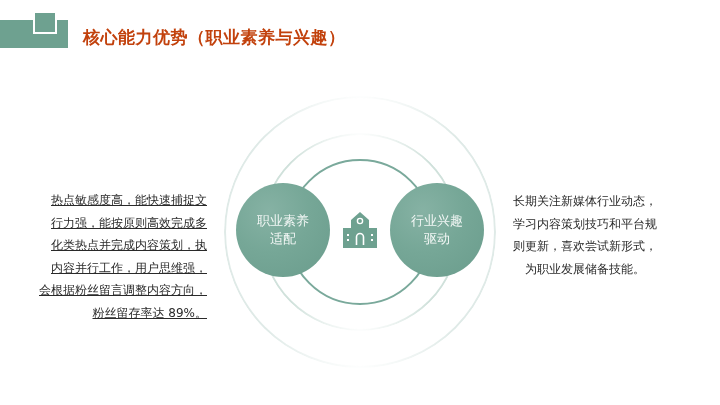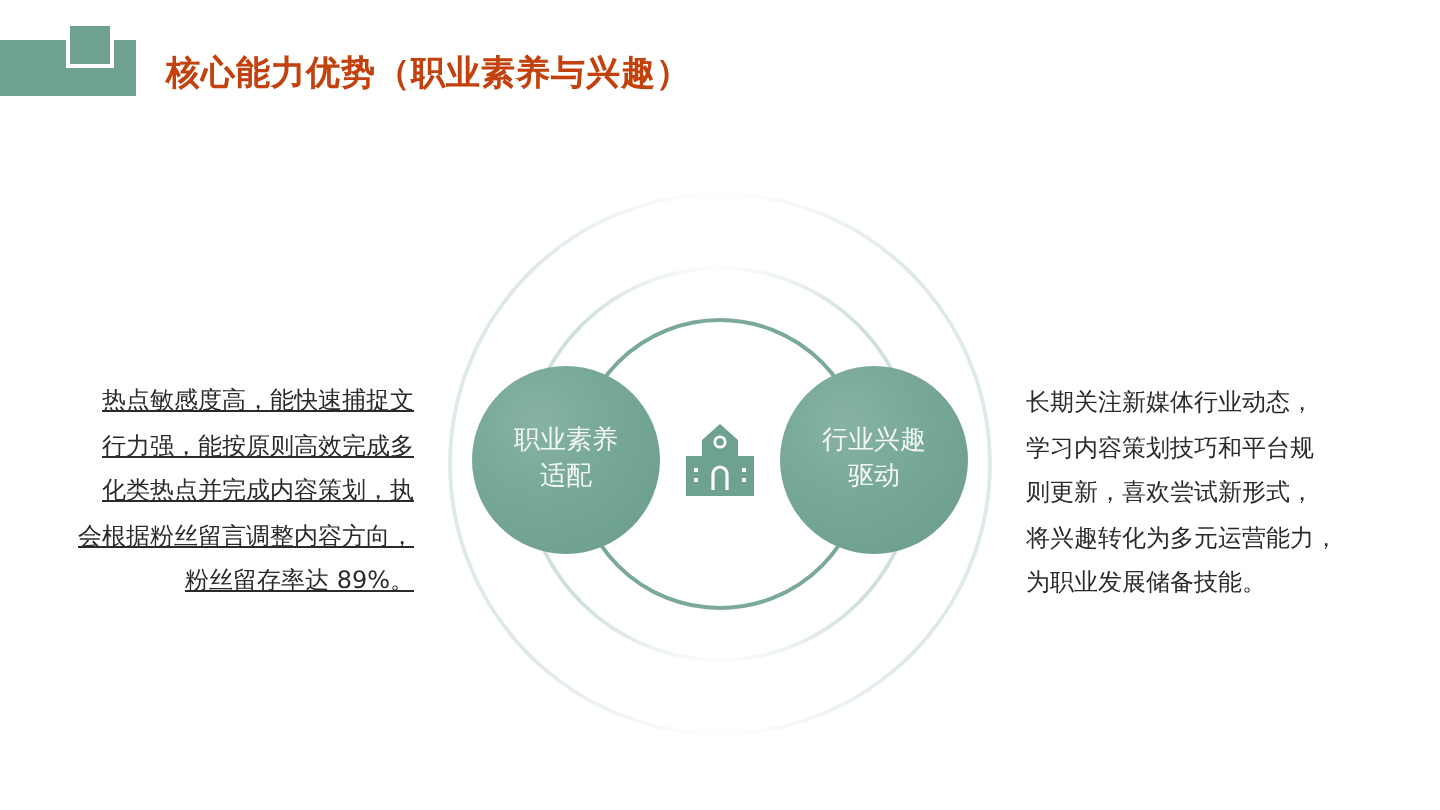"长期关注新媒体行业动态，" .desc-right { text-align: left -> center }
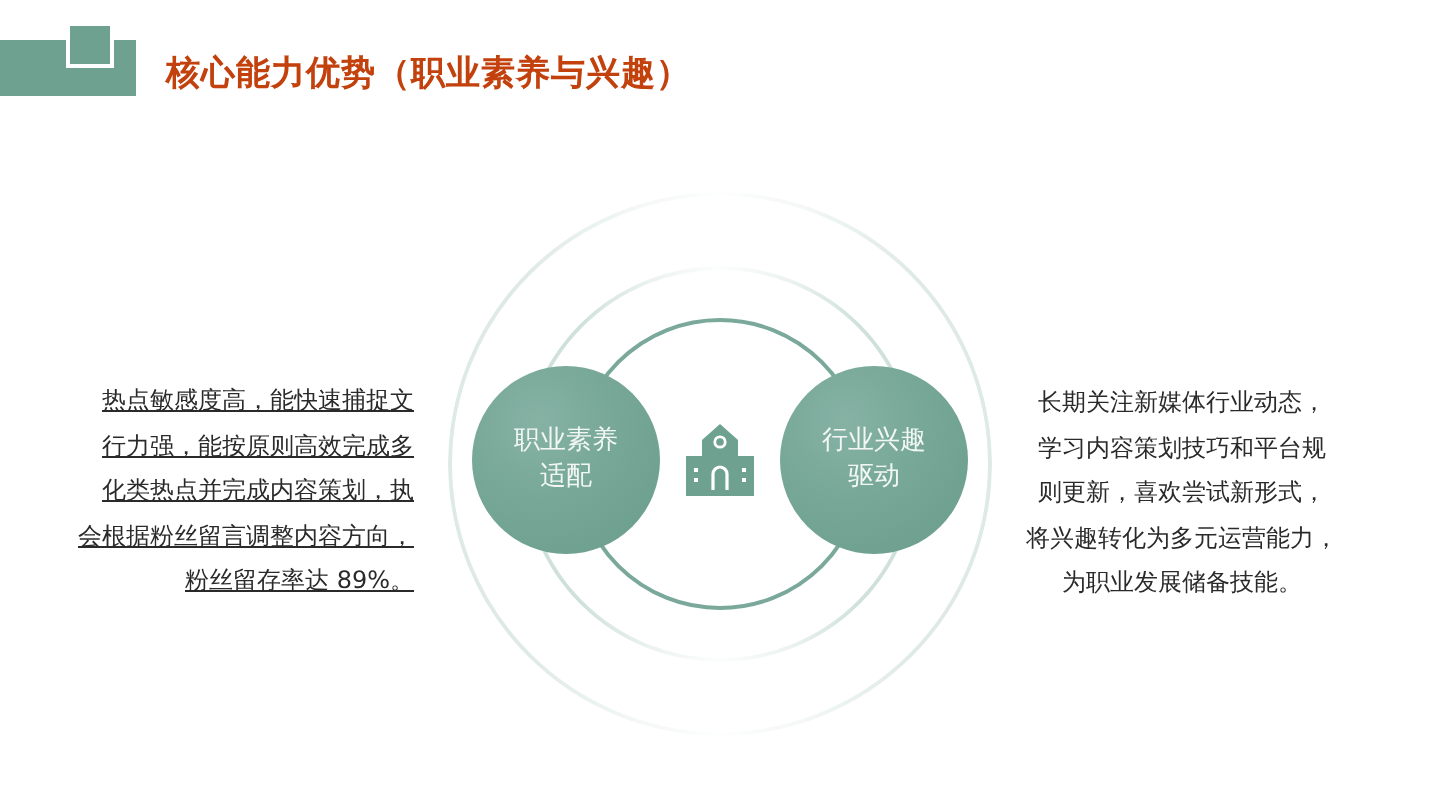"职业素养" .bubble { font-family: Liberation Mono, monospace -> Liberation Sans, sans-serif }
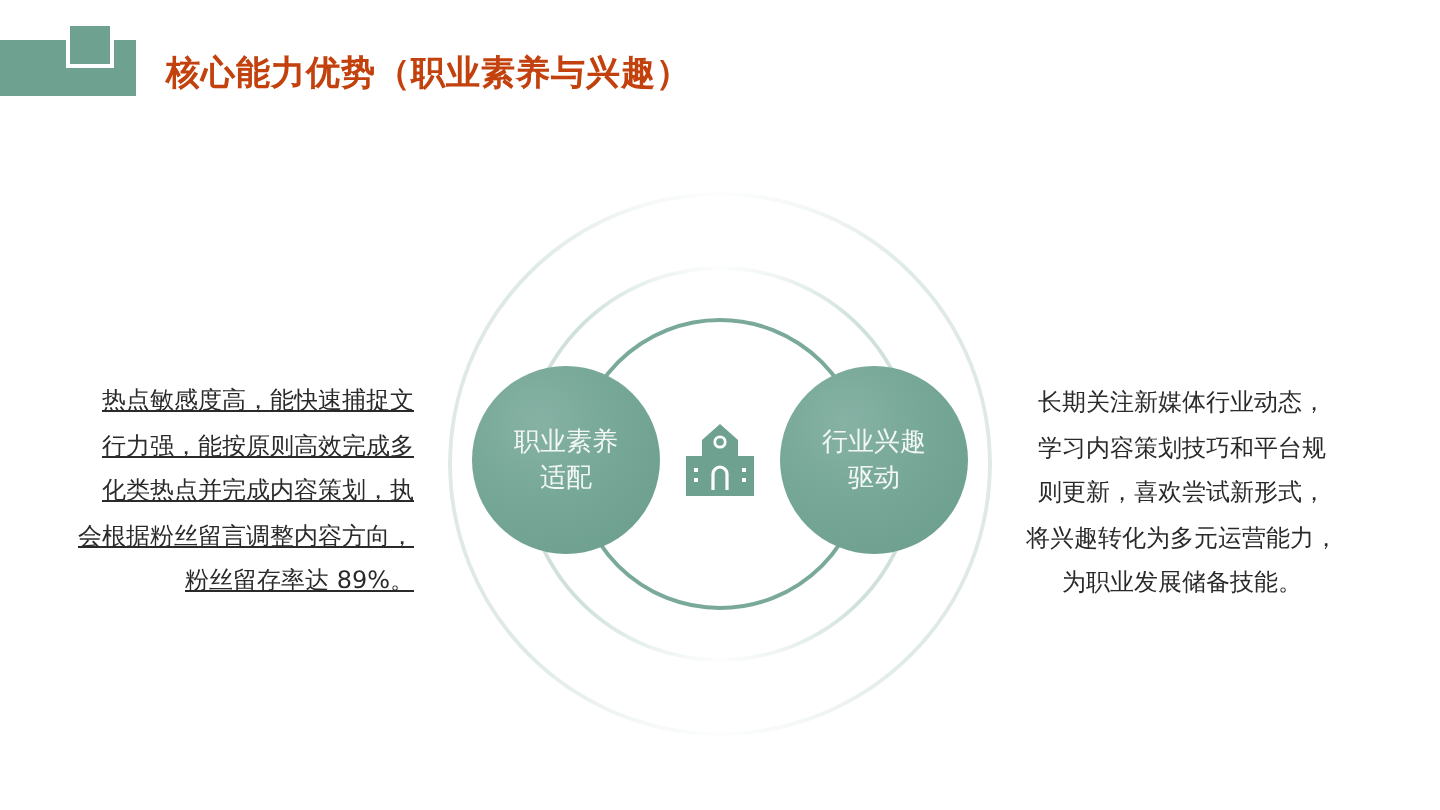"内容并行工作，用户思维强，" span.line { html: none -> <span>内容并行工作，用户思维强，</span> }
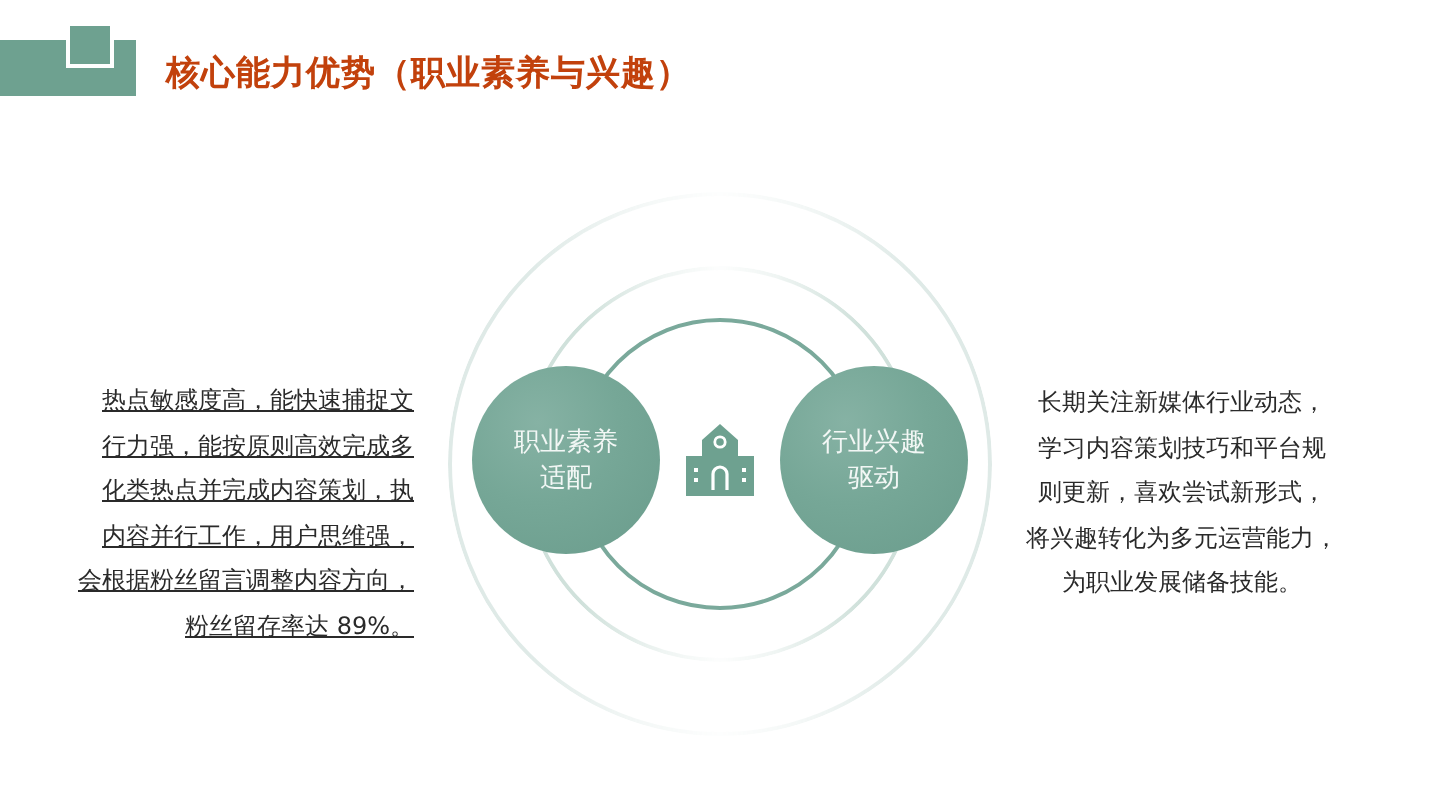"将兴趣转化为多元运营能力，" span.line { html: <span>将兴趣转化为多元运营能力，</span> -> none }
